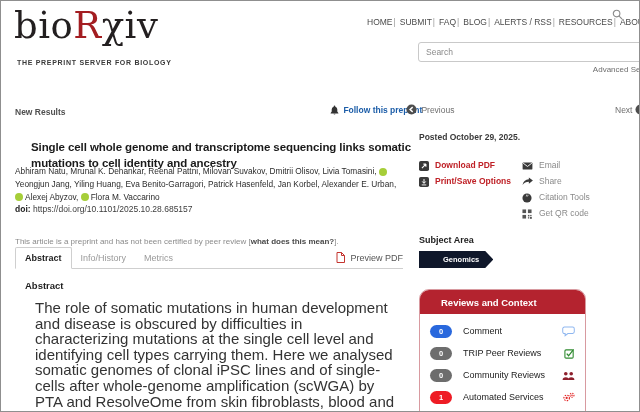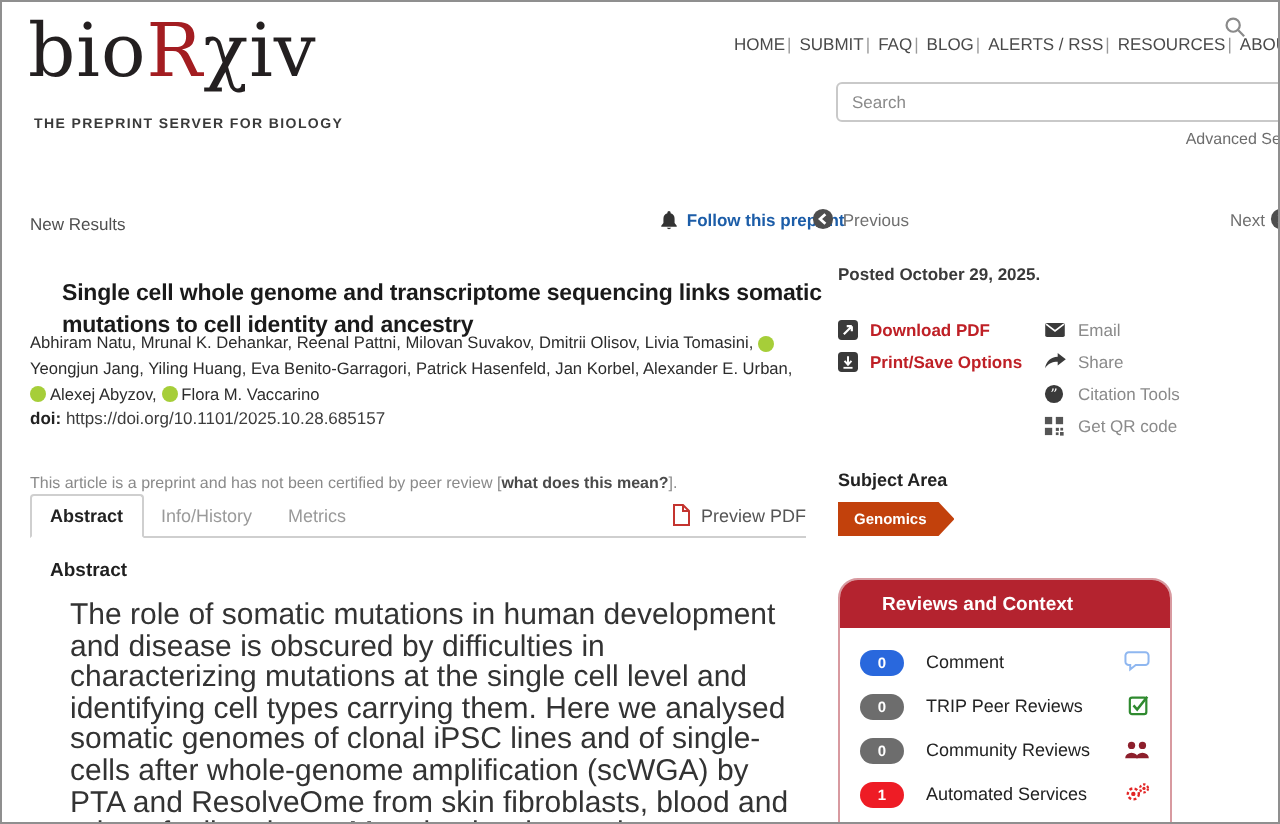"New Results" .small-gray { font-weight: none -> bold }
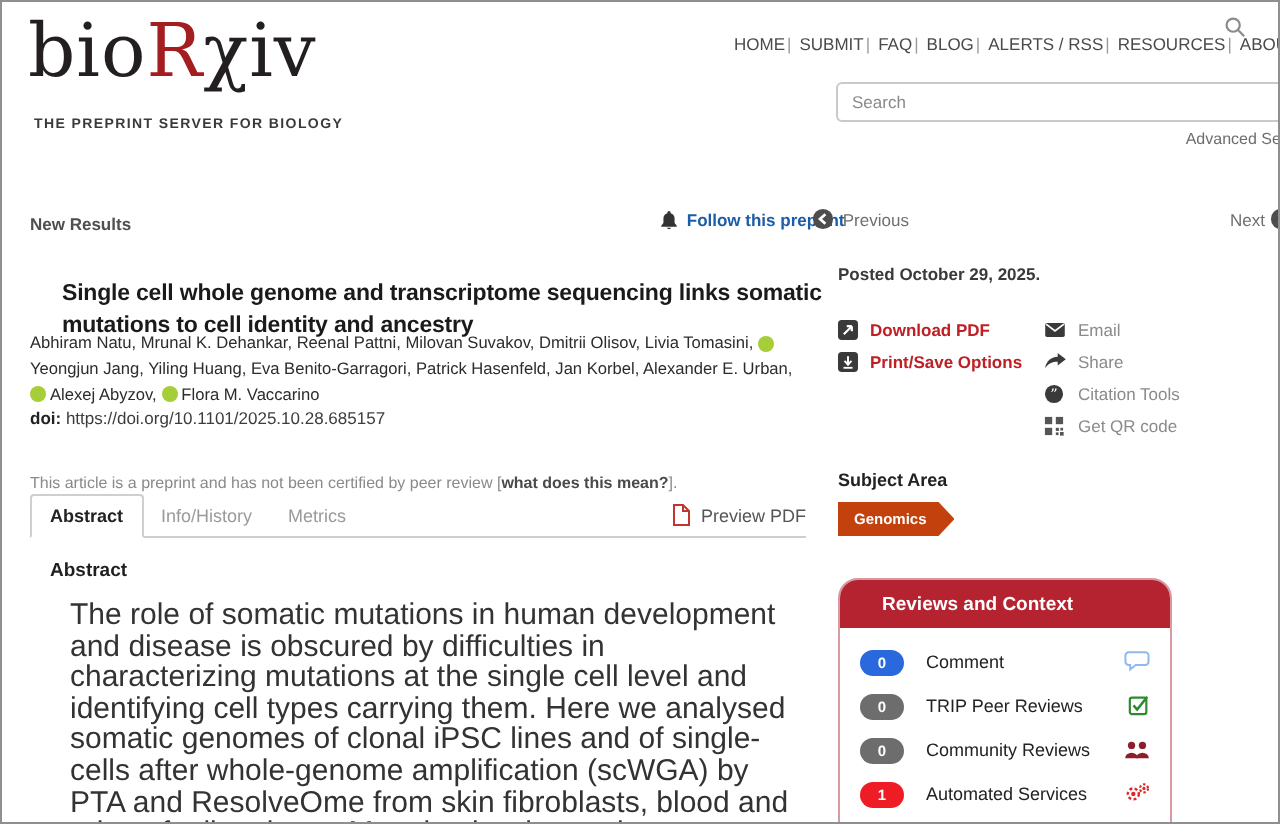"Genomics" #subject-tag { background: #c2410c -> #0f172a; padding: 4px 14px 4px 8px -> 4px 14px 4px 24px }
